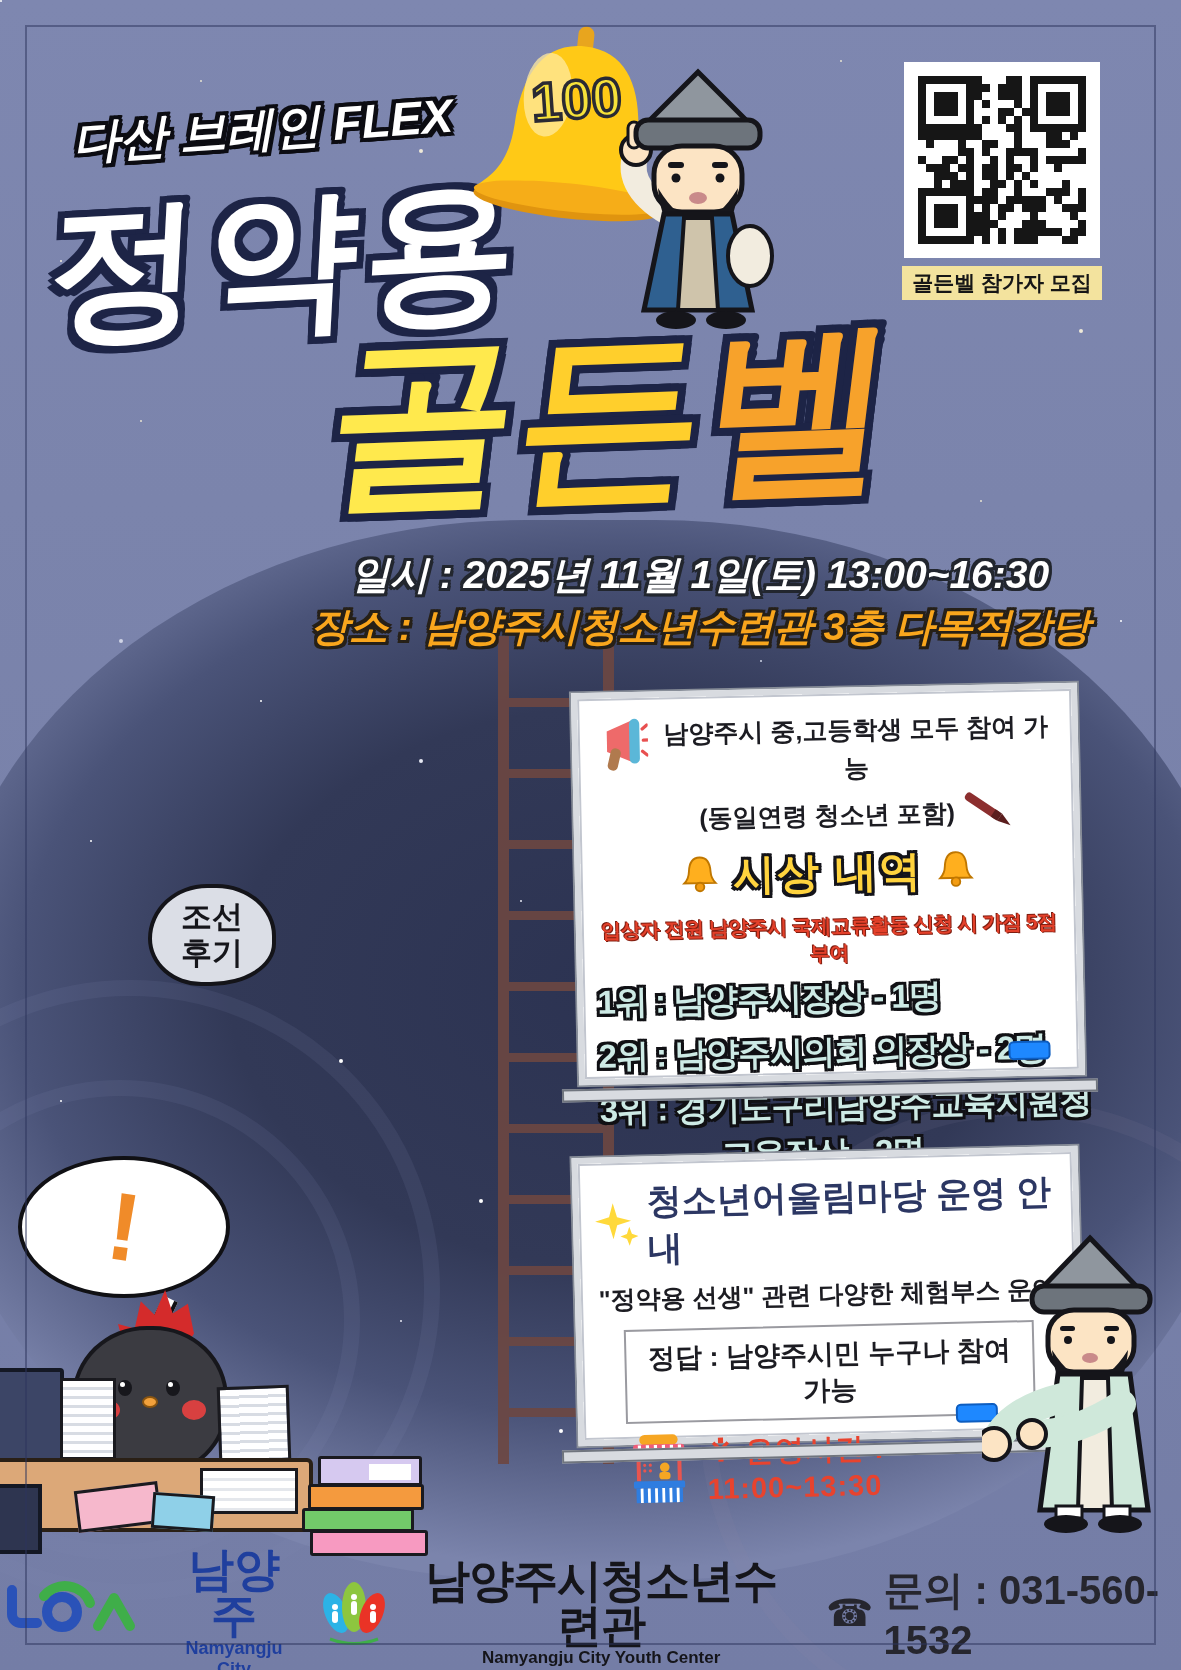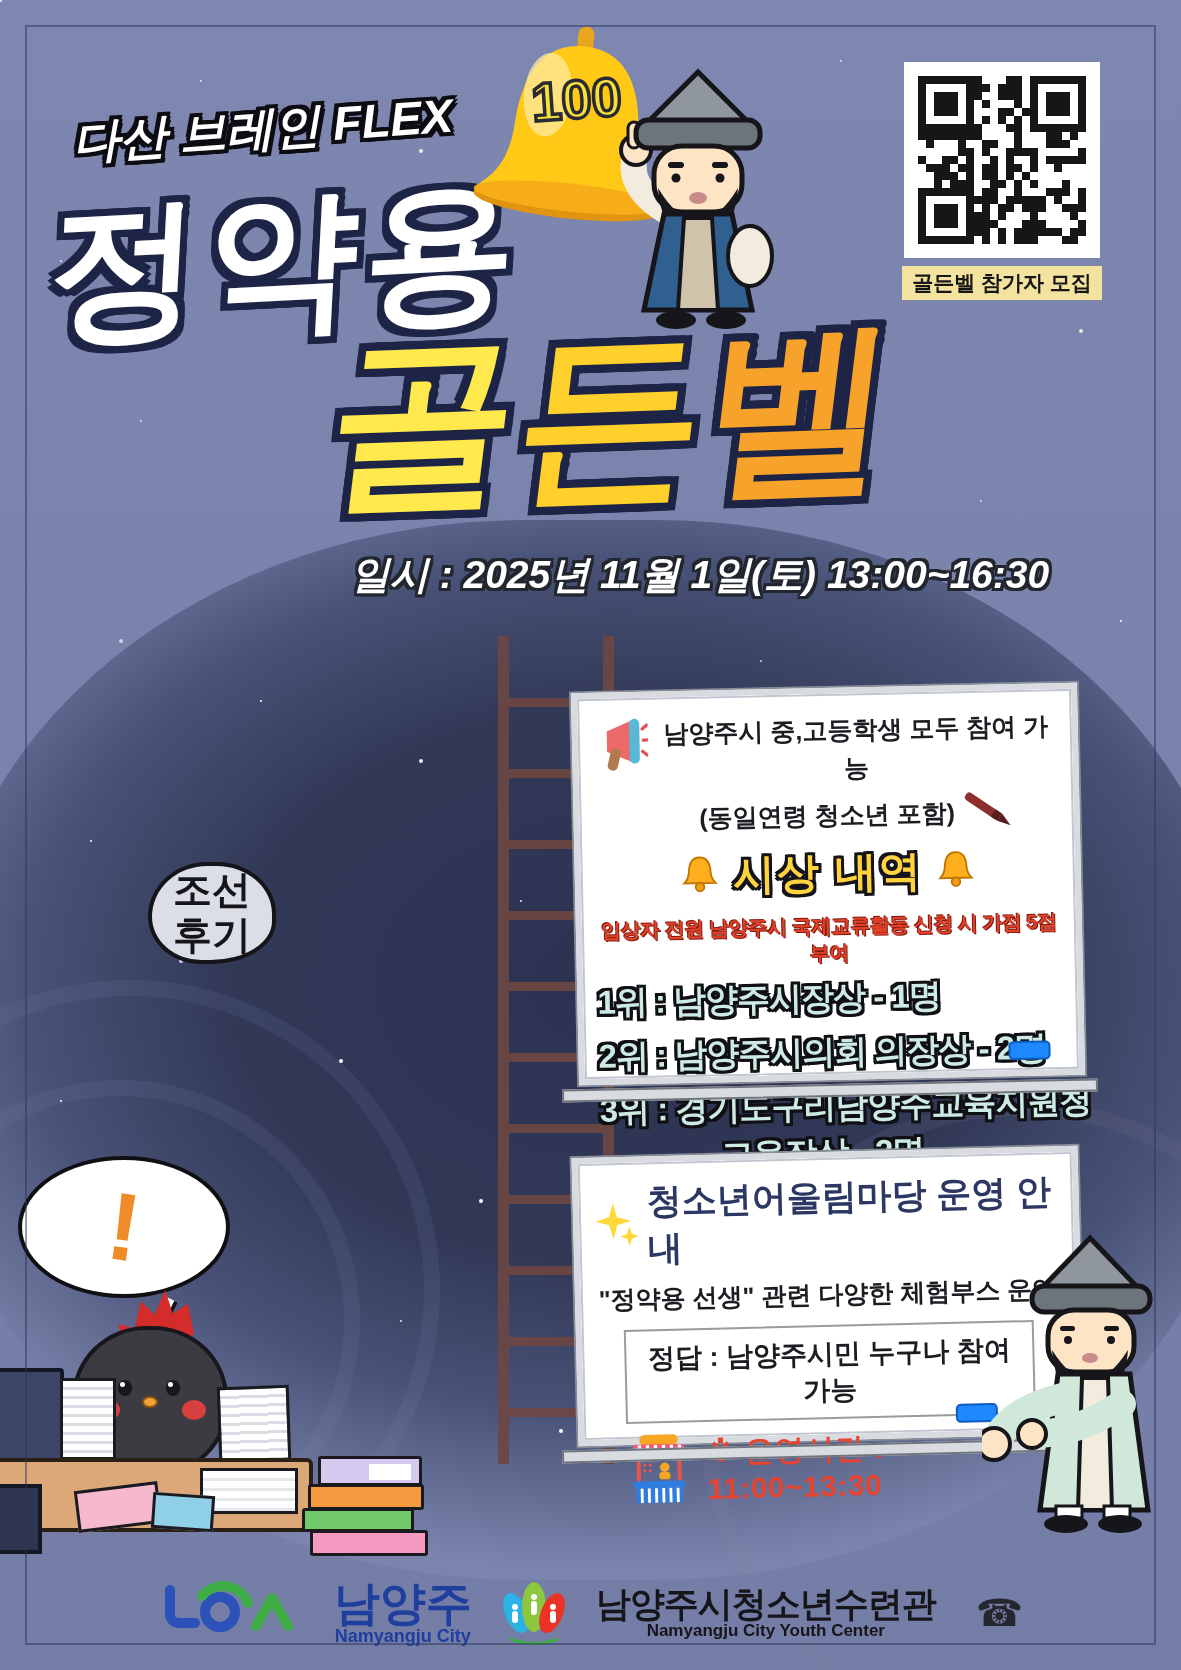"장소 : 남양주시청소년수련관 3층 다목적강당" div.line-location { html: none -> <div>장소 : 남양주시청소년수련관 3층 다목적강당</div> }
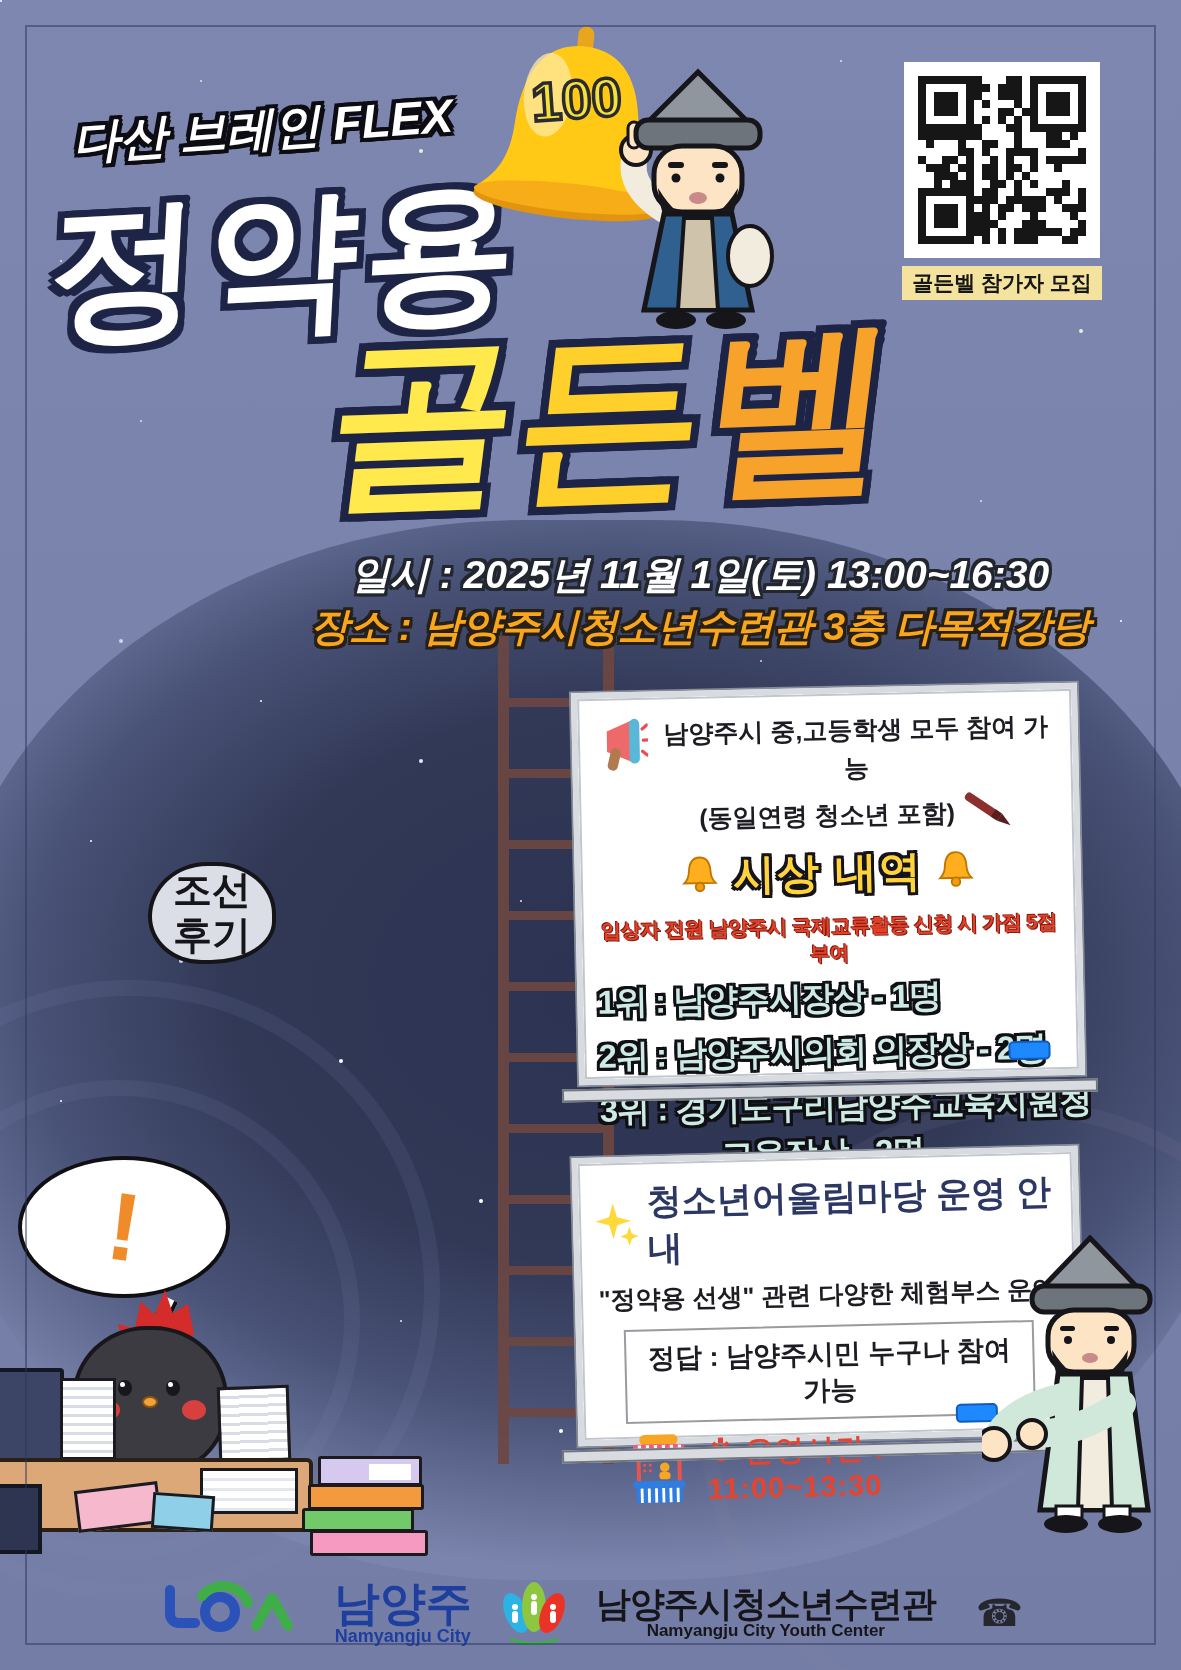"조선" .c3 { font-size: 39px -> 31px; top: 862px -> 884px }
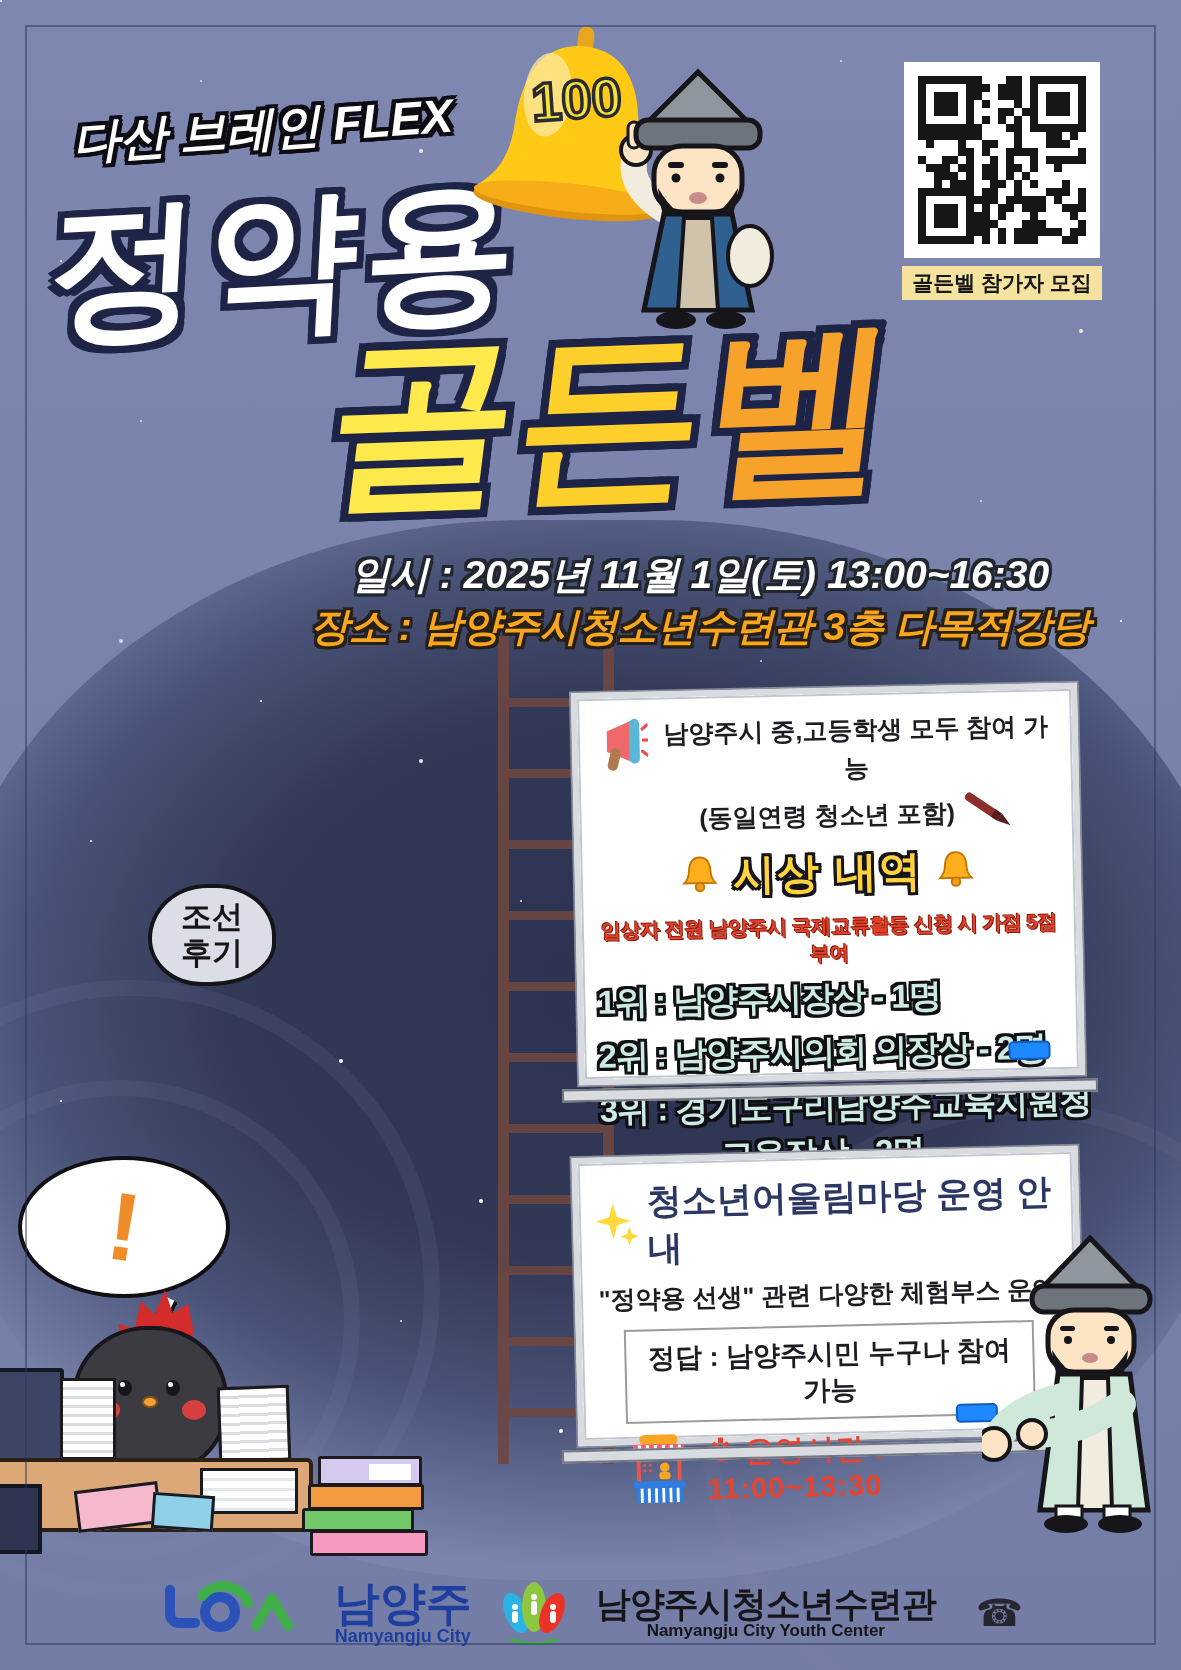"남양주시청소년수련관" .center-name { font-size: 35px -> 45px }
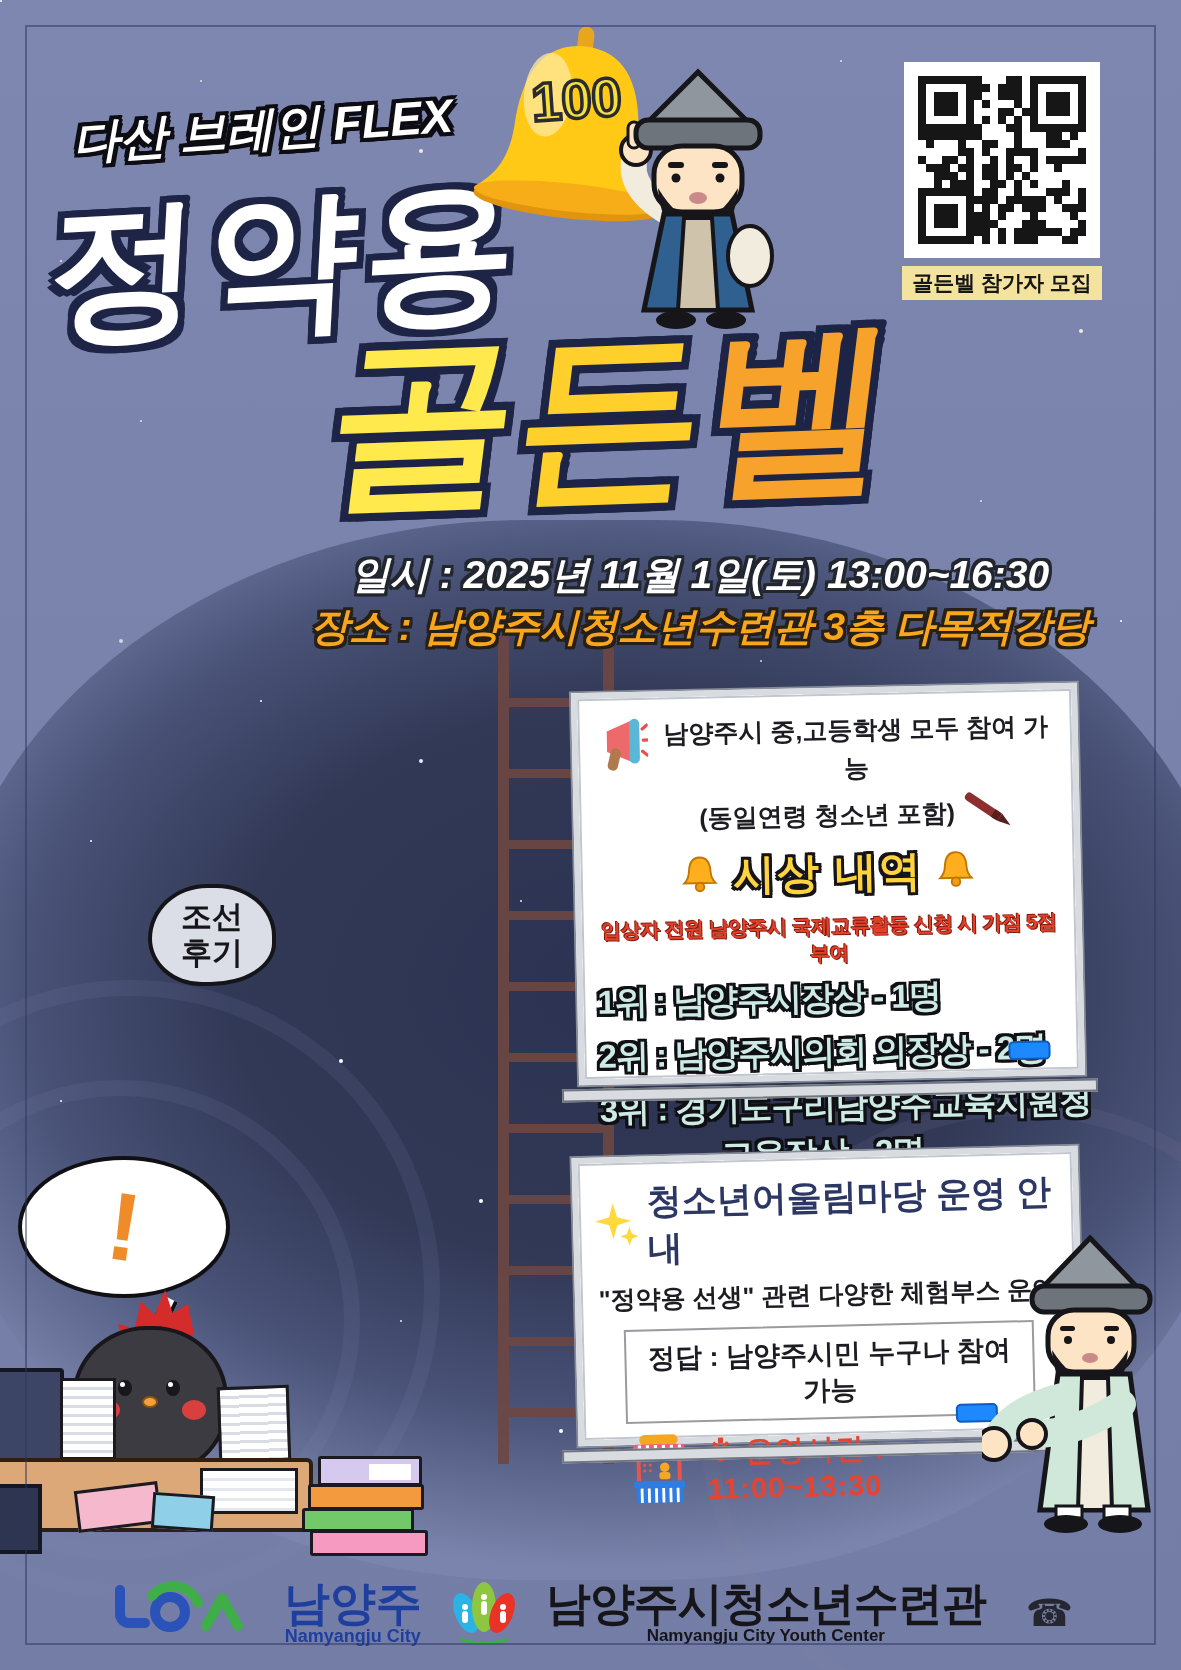"문의 : 031-560-1532" span { html: none -> <span>문의 : 031-560-1532</span> }
